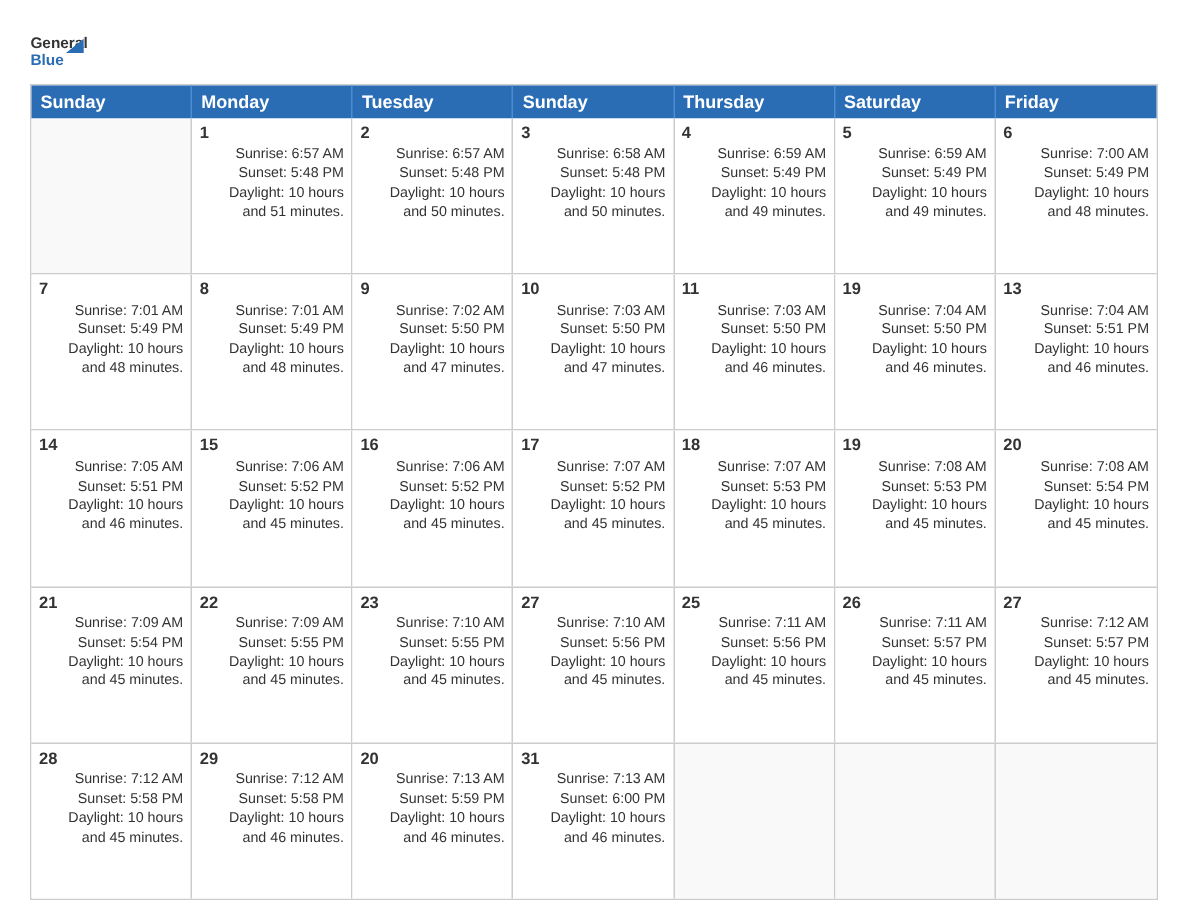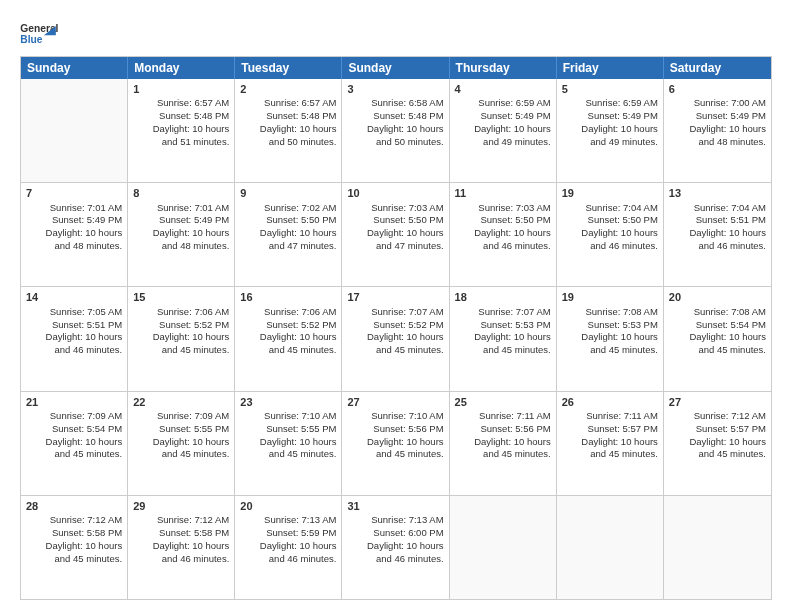"Friday" div.cal-header-cell { order: before "Saturday" -> after "Saturday" }
